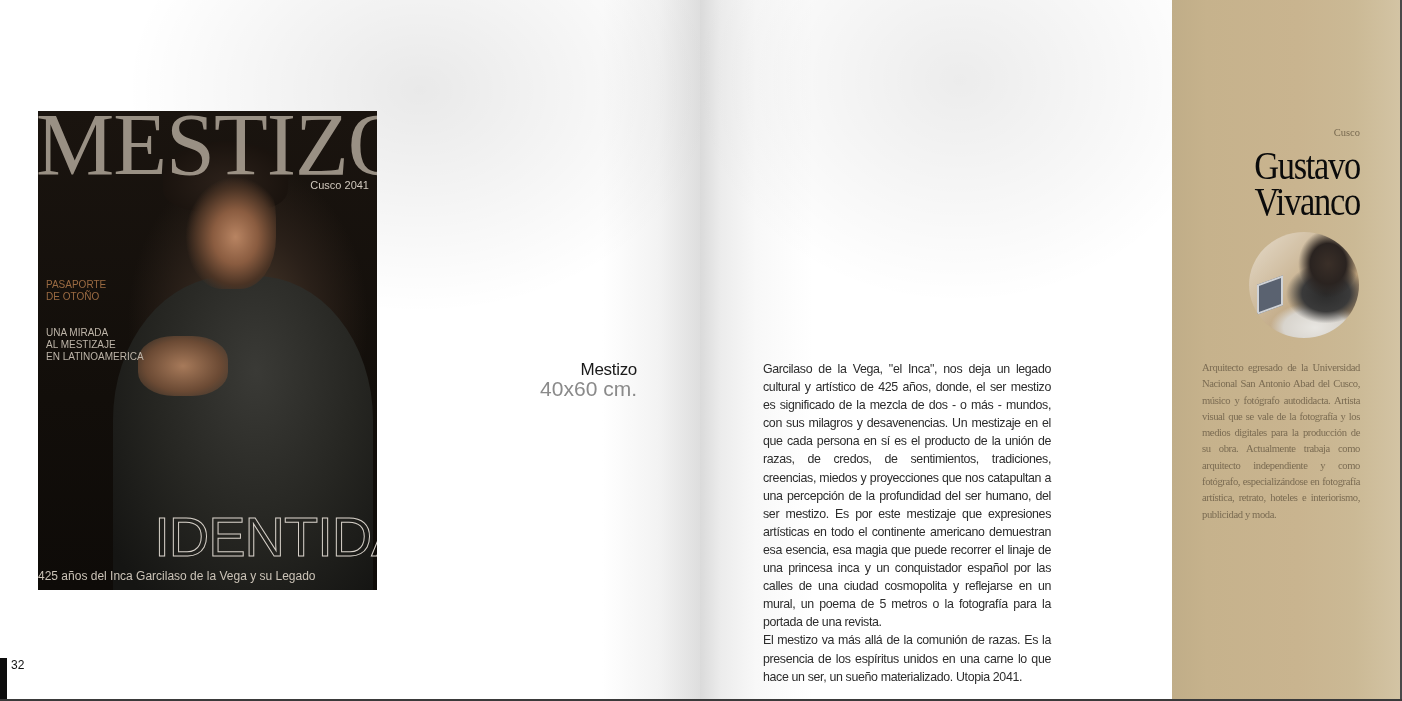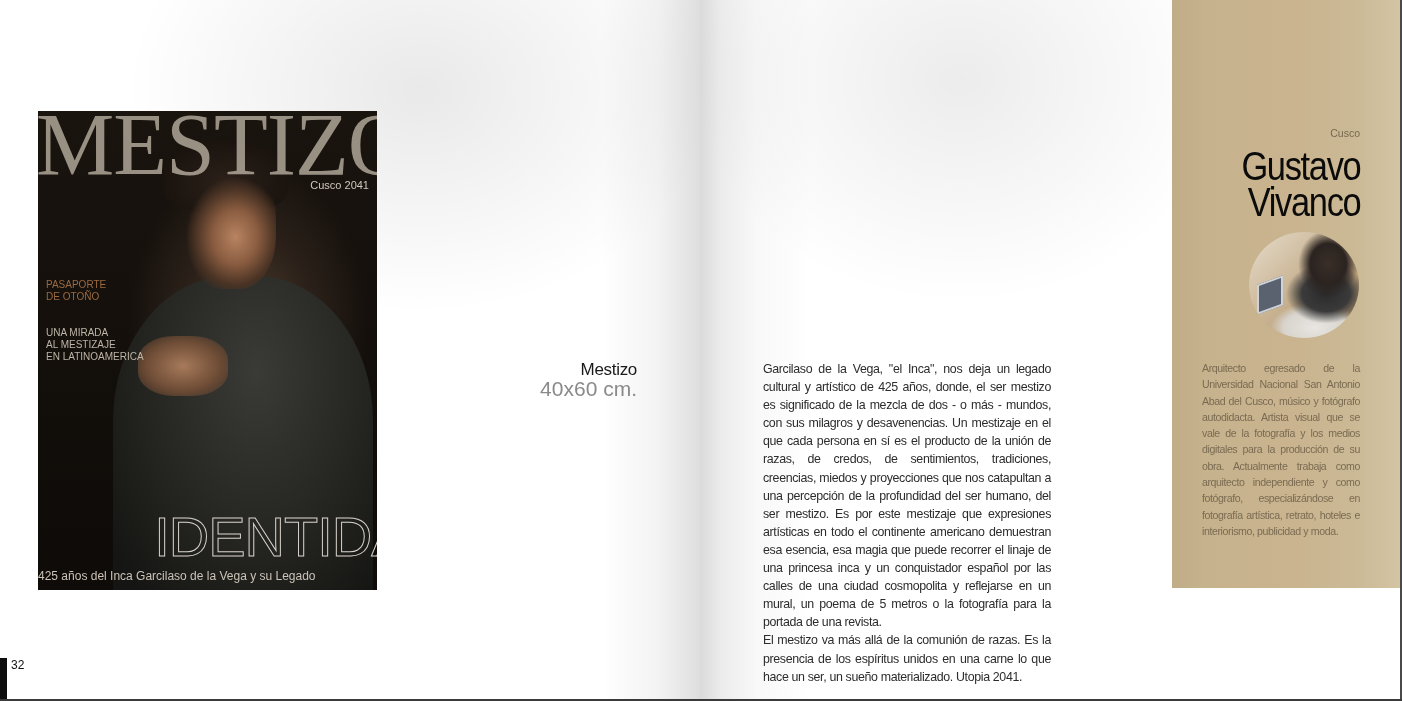"Cusco" .sidebar { font-family: none -> Liberation Serif, serif; height: 588px -> 699px }
